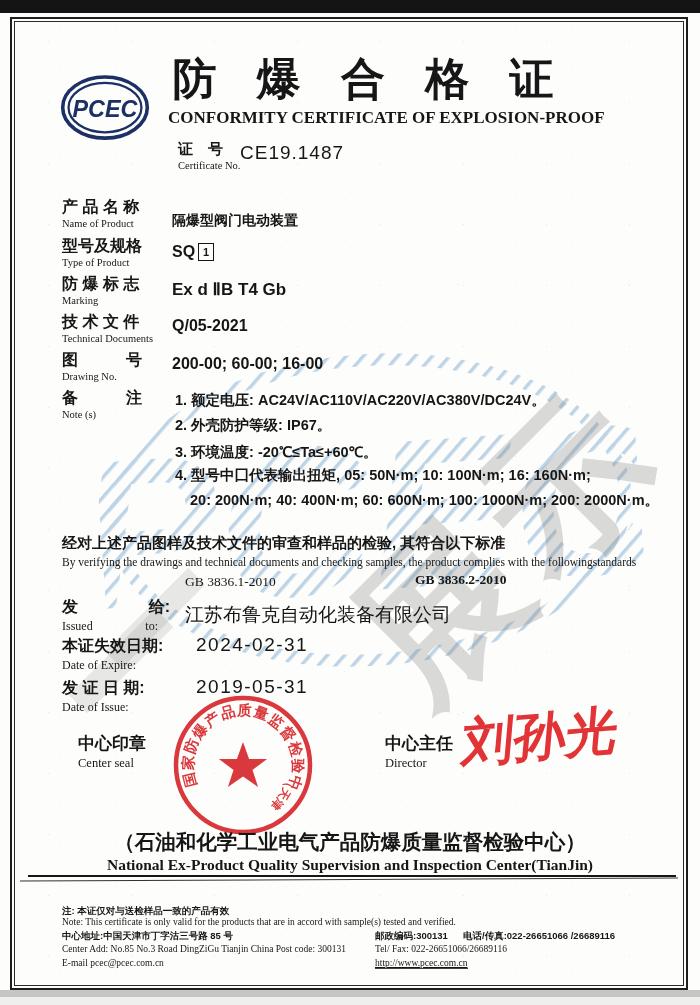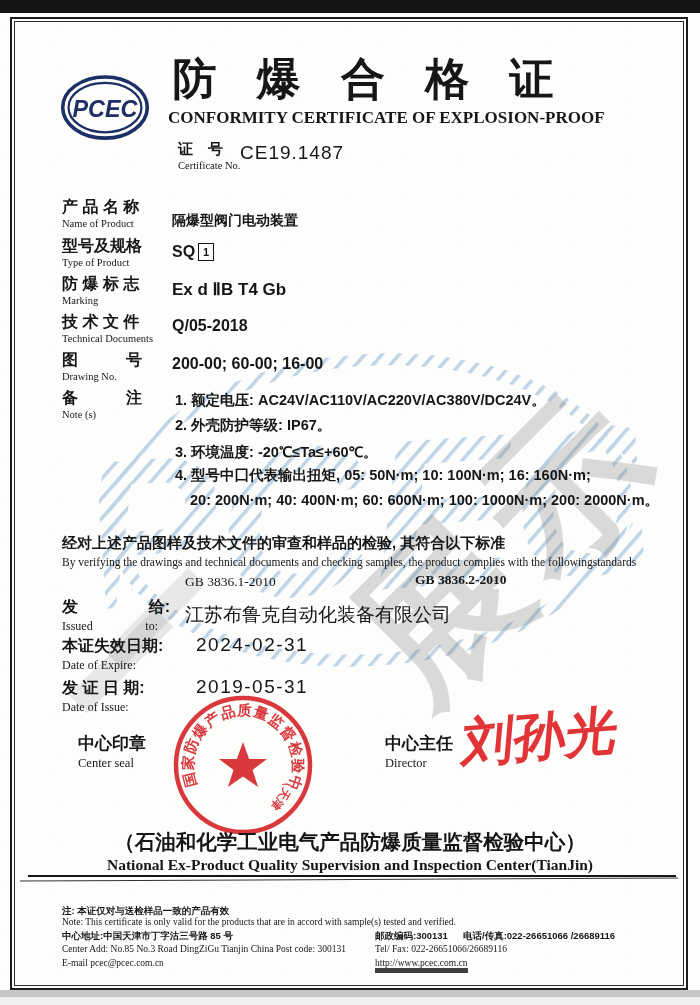"Q/05-2018" div.abs { text: Q/05-2018 -> Q/05-2021 }
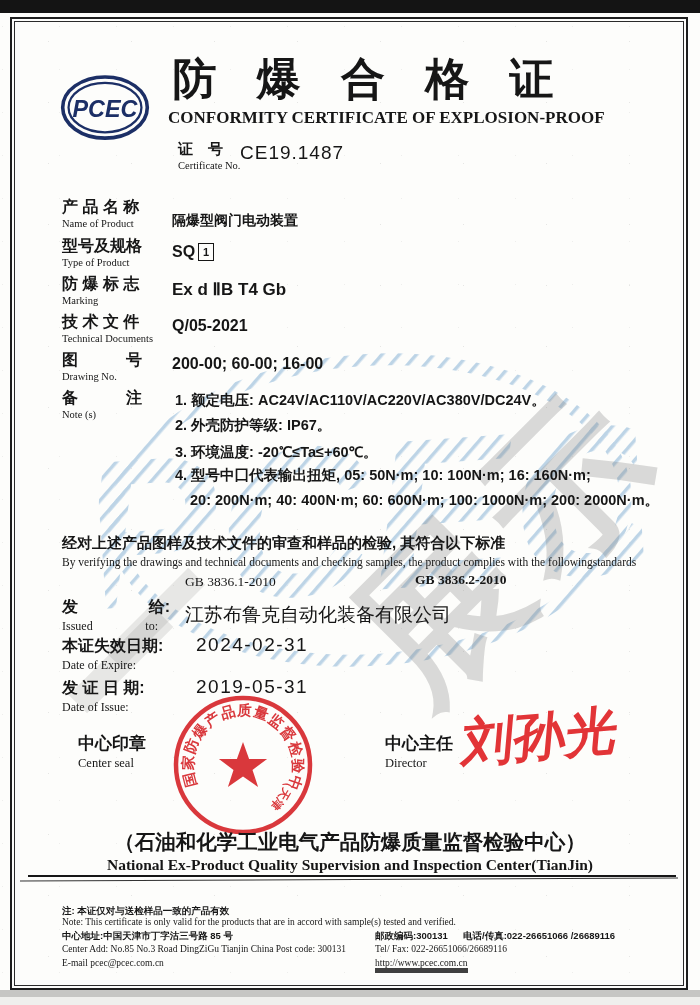"http://www.pcec.com.cn" .underline { border-bottom: 5px solid #404040 -> 1px solid #404040; text-decoration: none -> underline }
